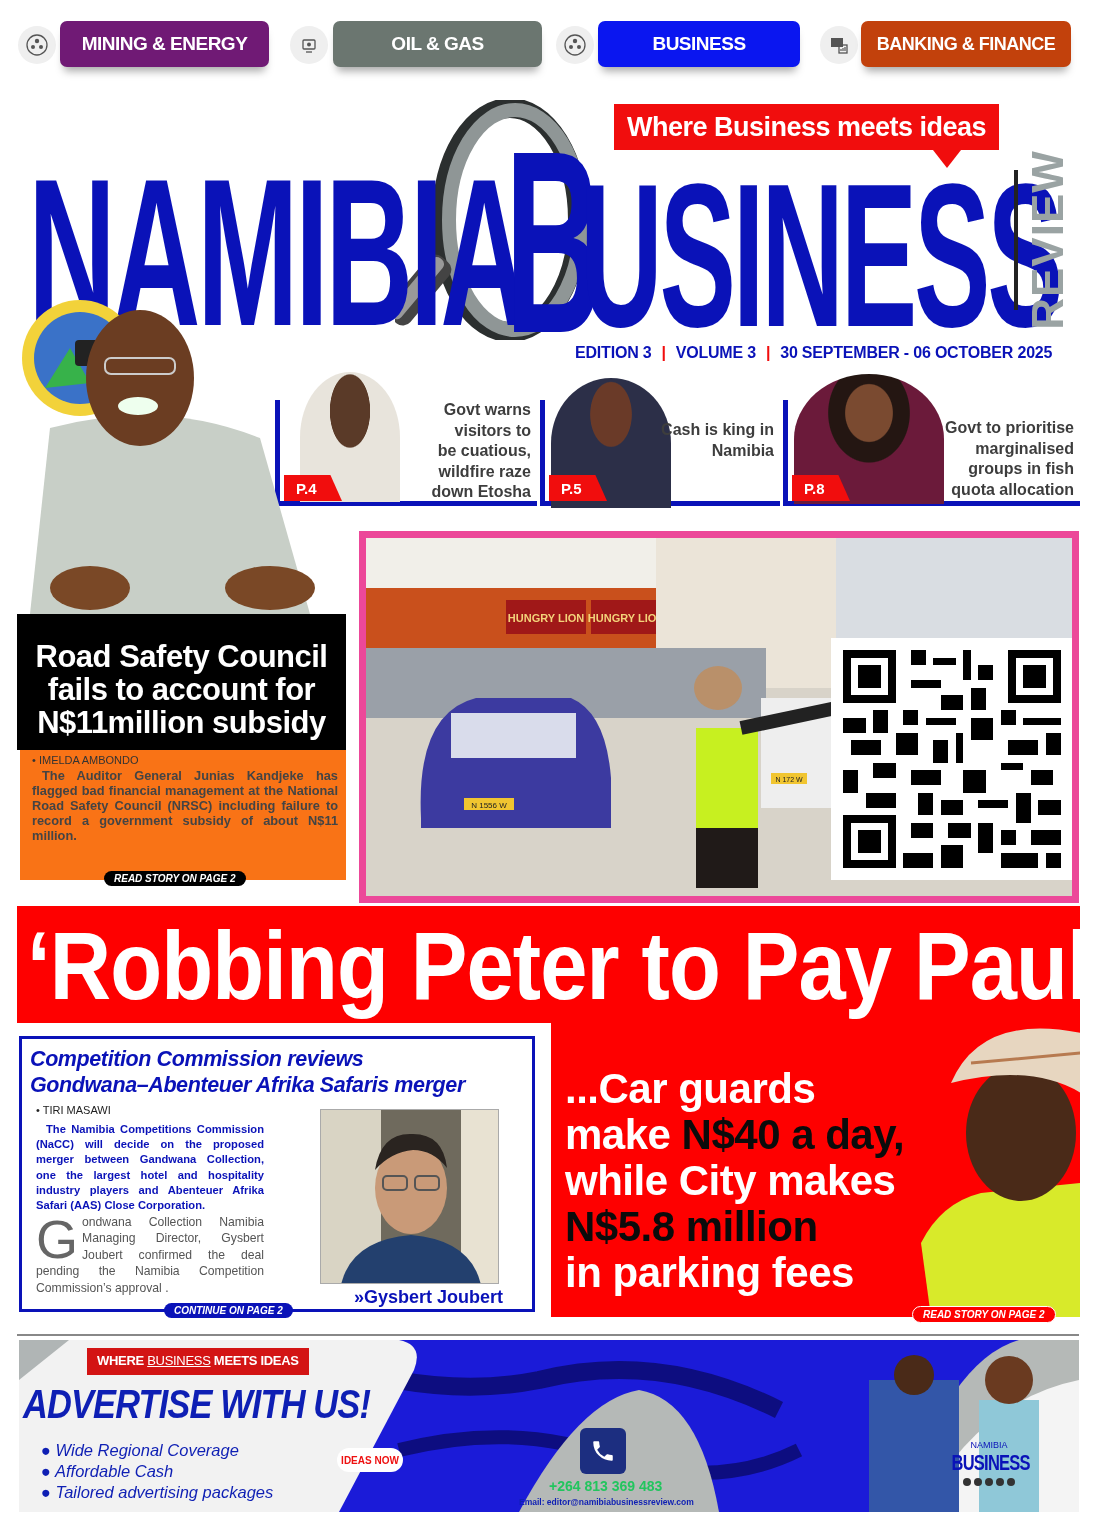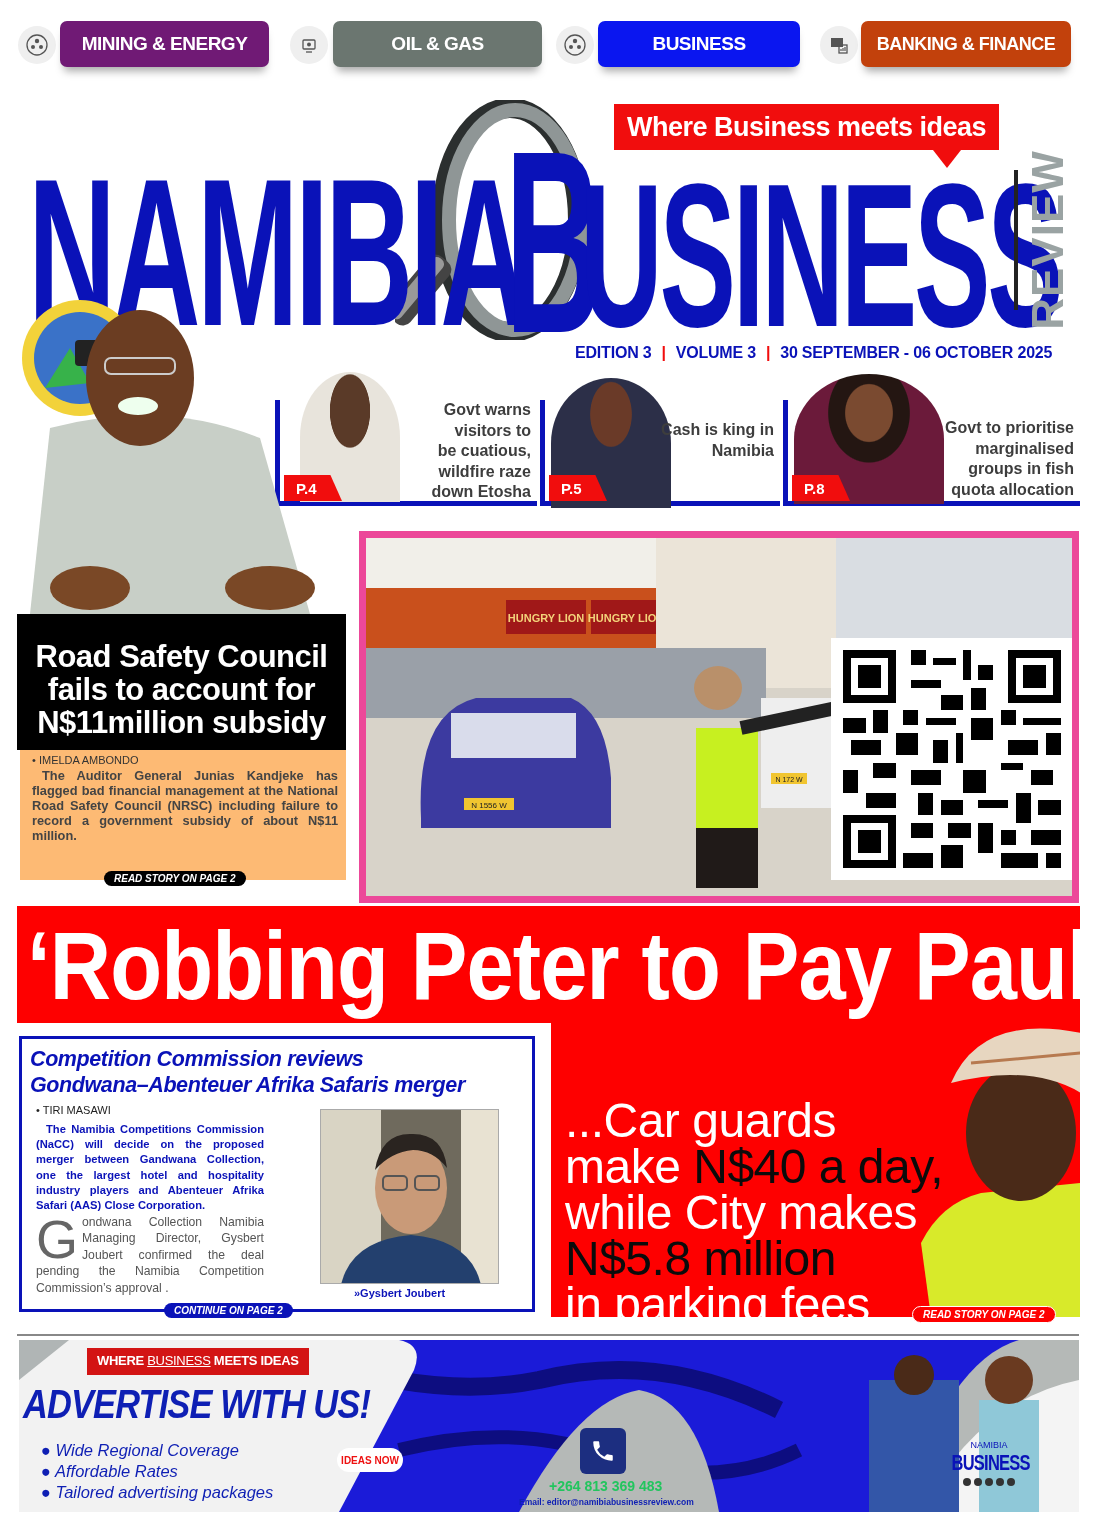"• IMELDA AMBONDO" .lead-body { background: #fdba74 -> #f97316 }
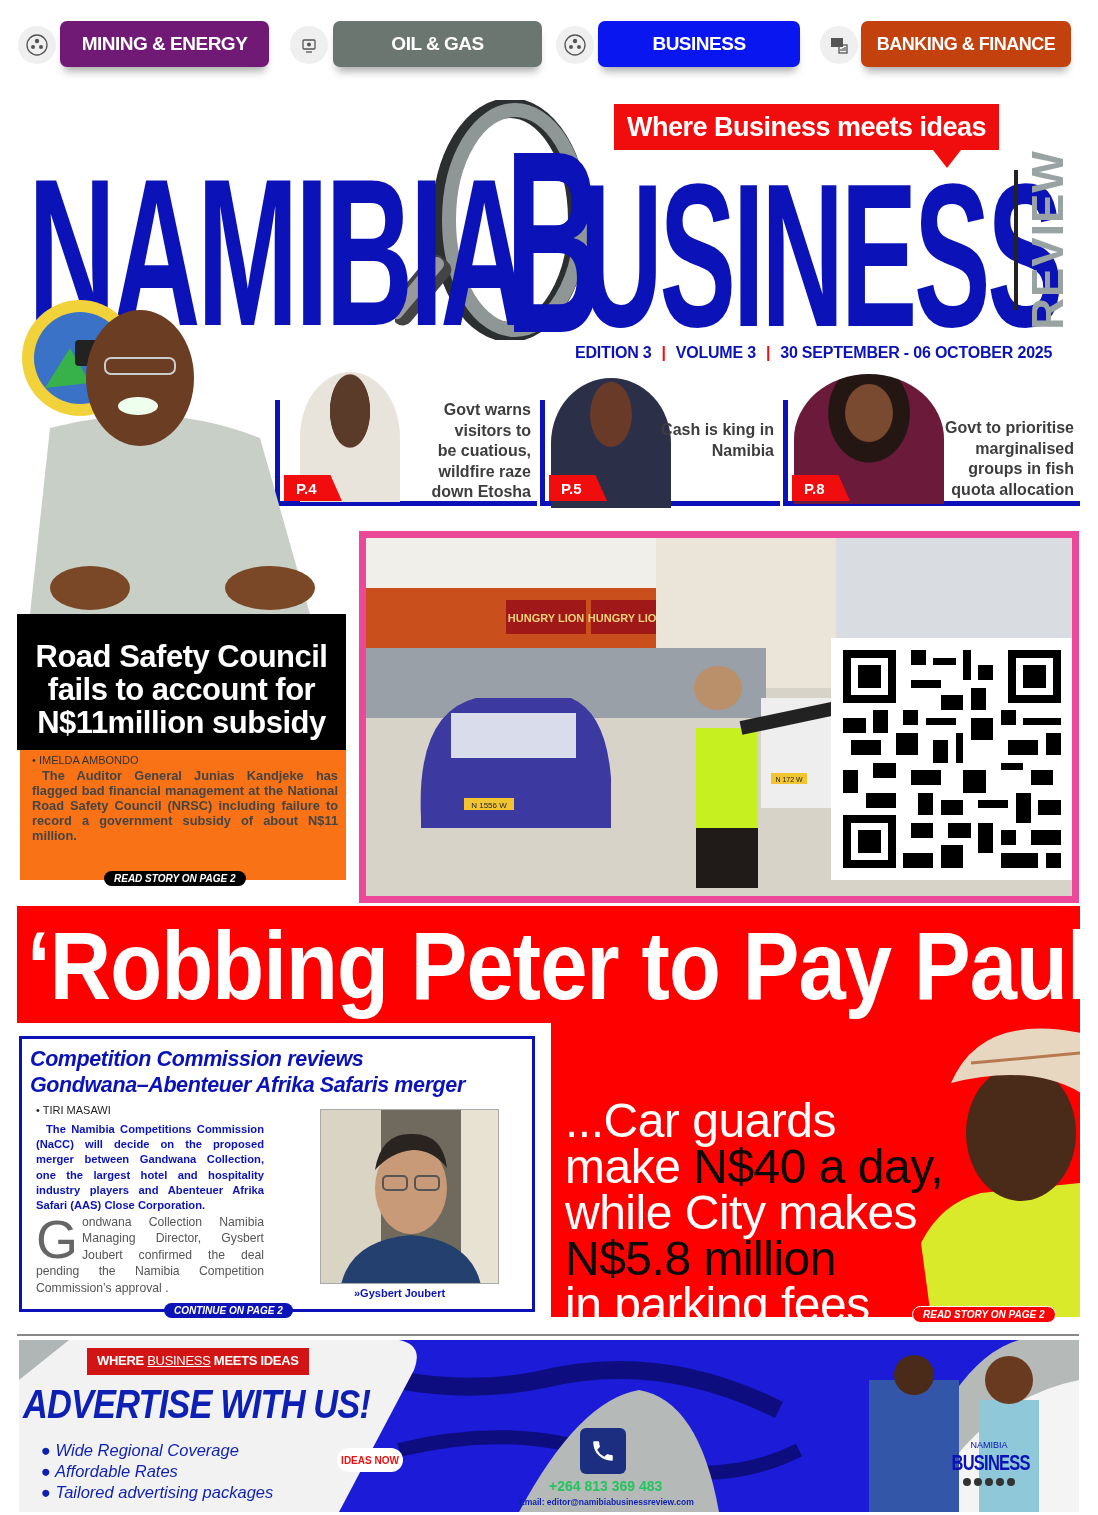"...Car guards" .cg-text { font-size: 48px -> 42px; font-weight: 400 -> 700; top: 1098px -> 1066px }
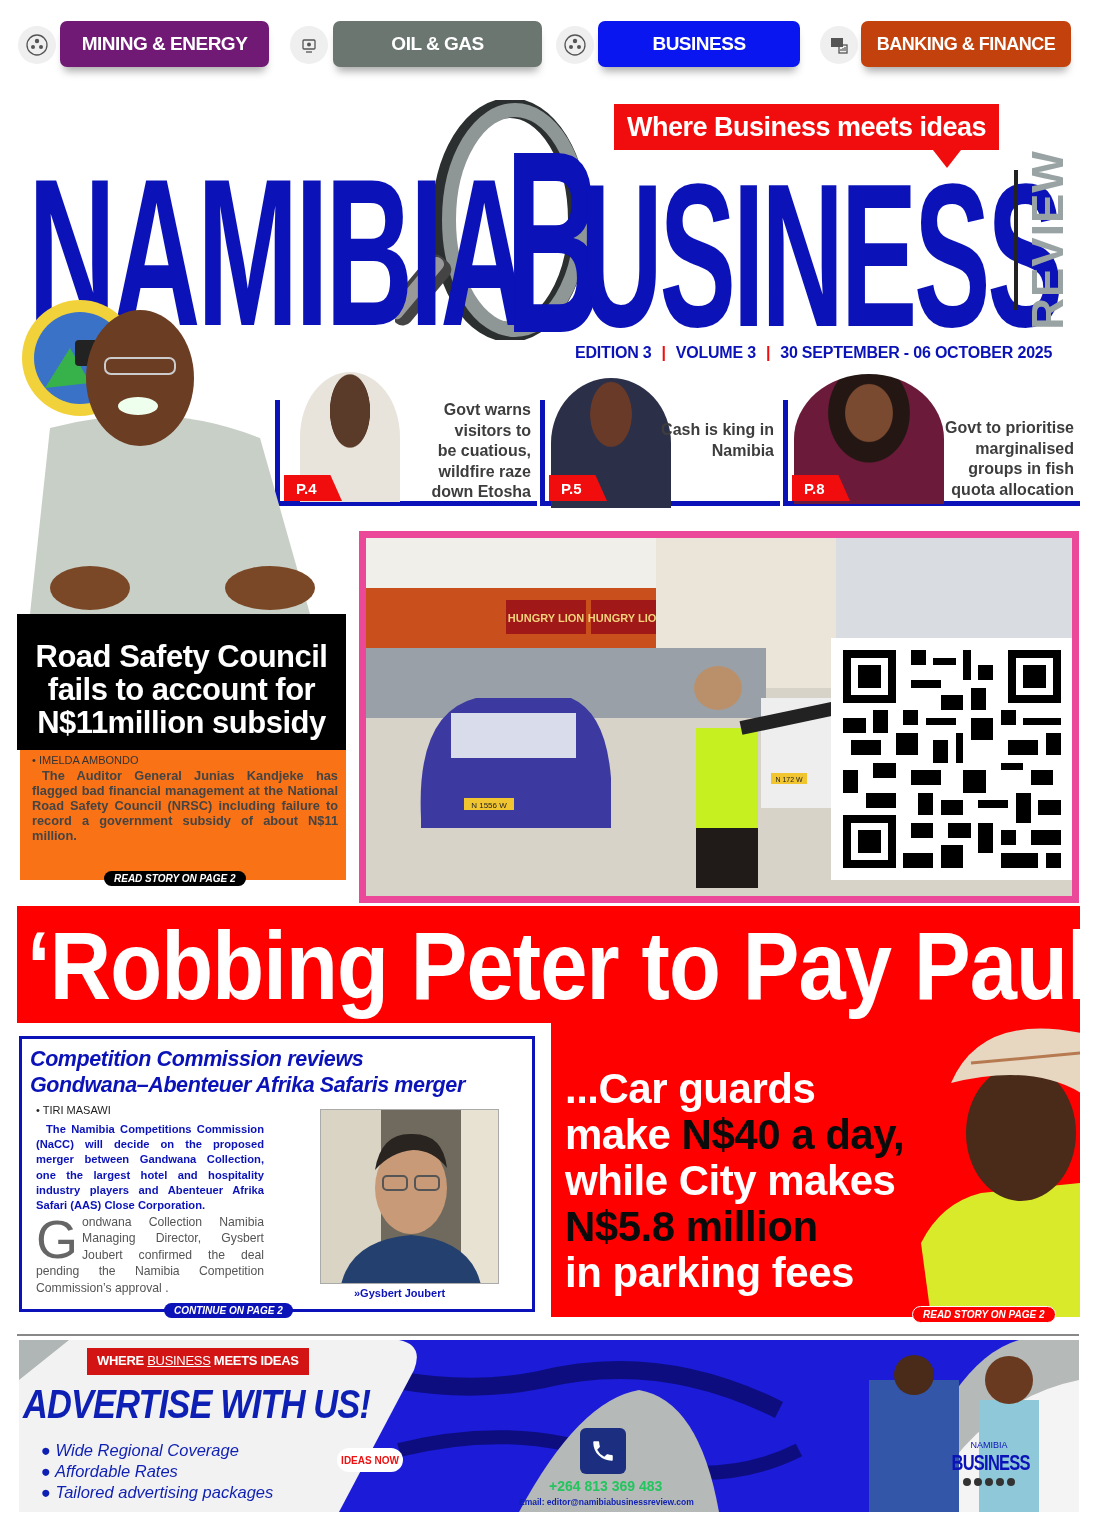"»Gysbert Joubert" .comp-caption { font-size: 11px -> 18px }
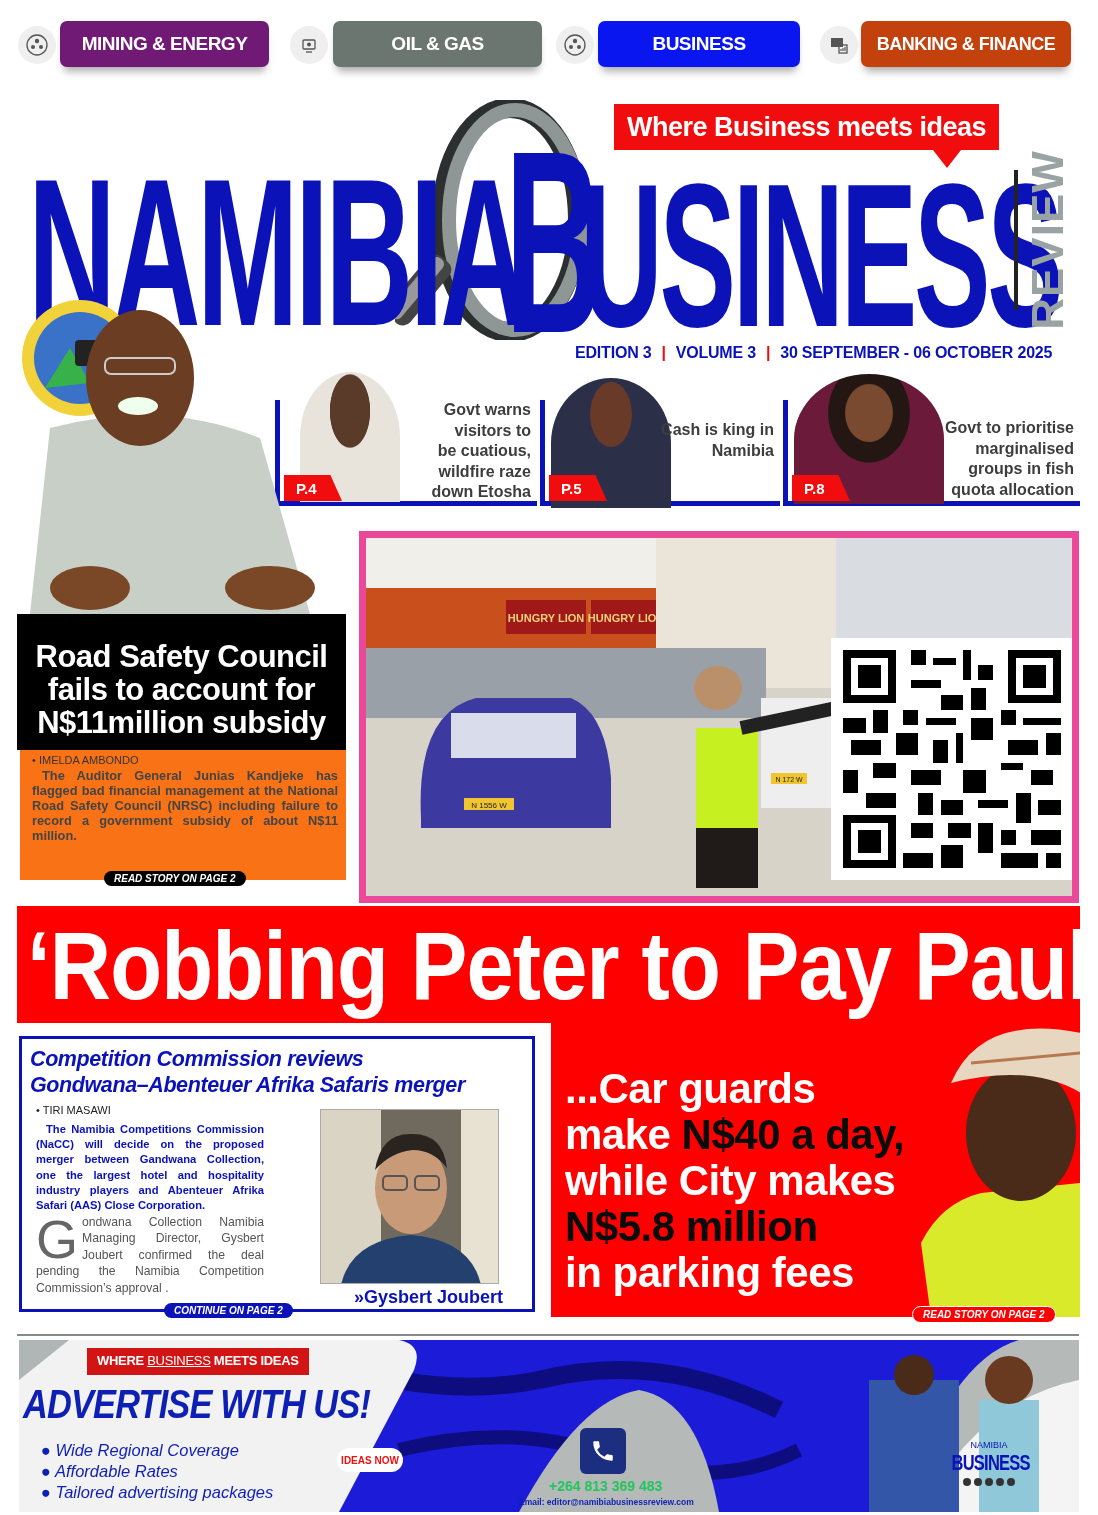"Affordable Rates" span { text: Rates -> Cash }
